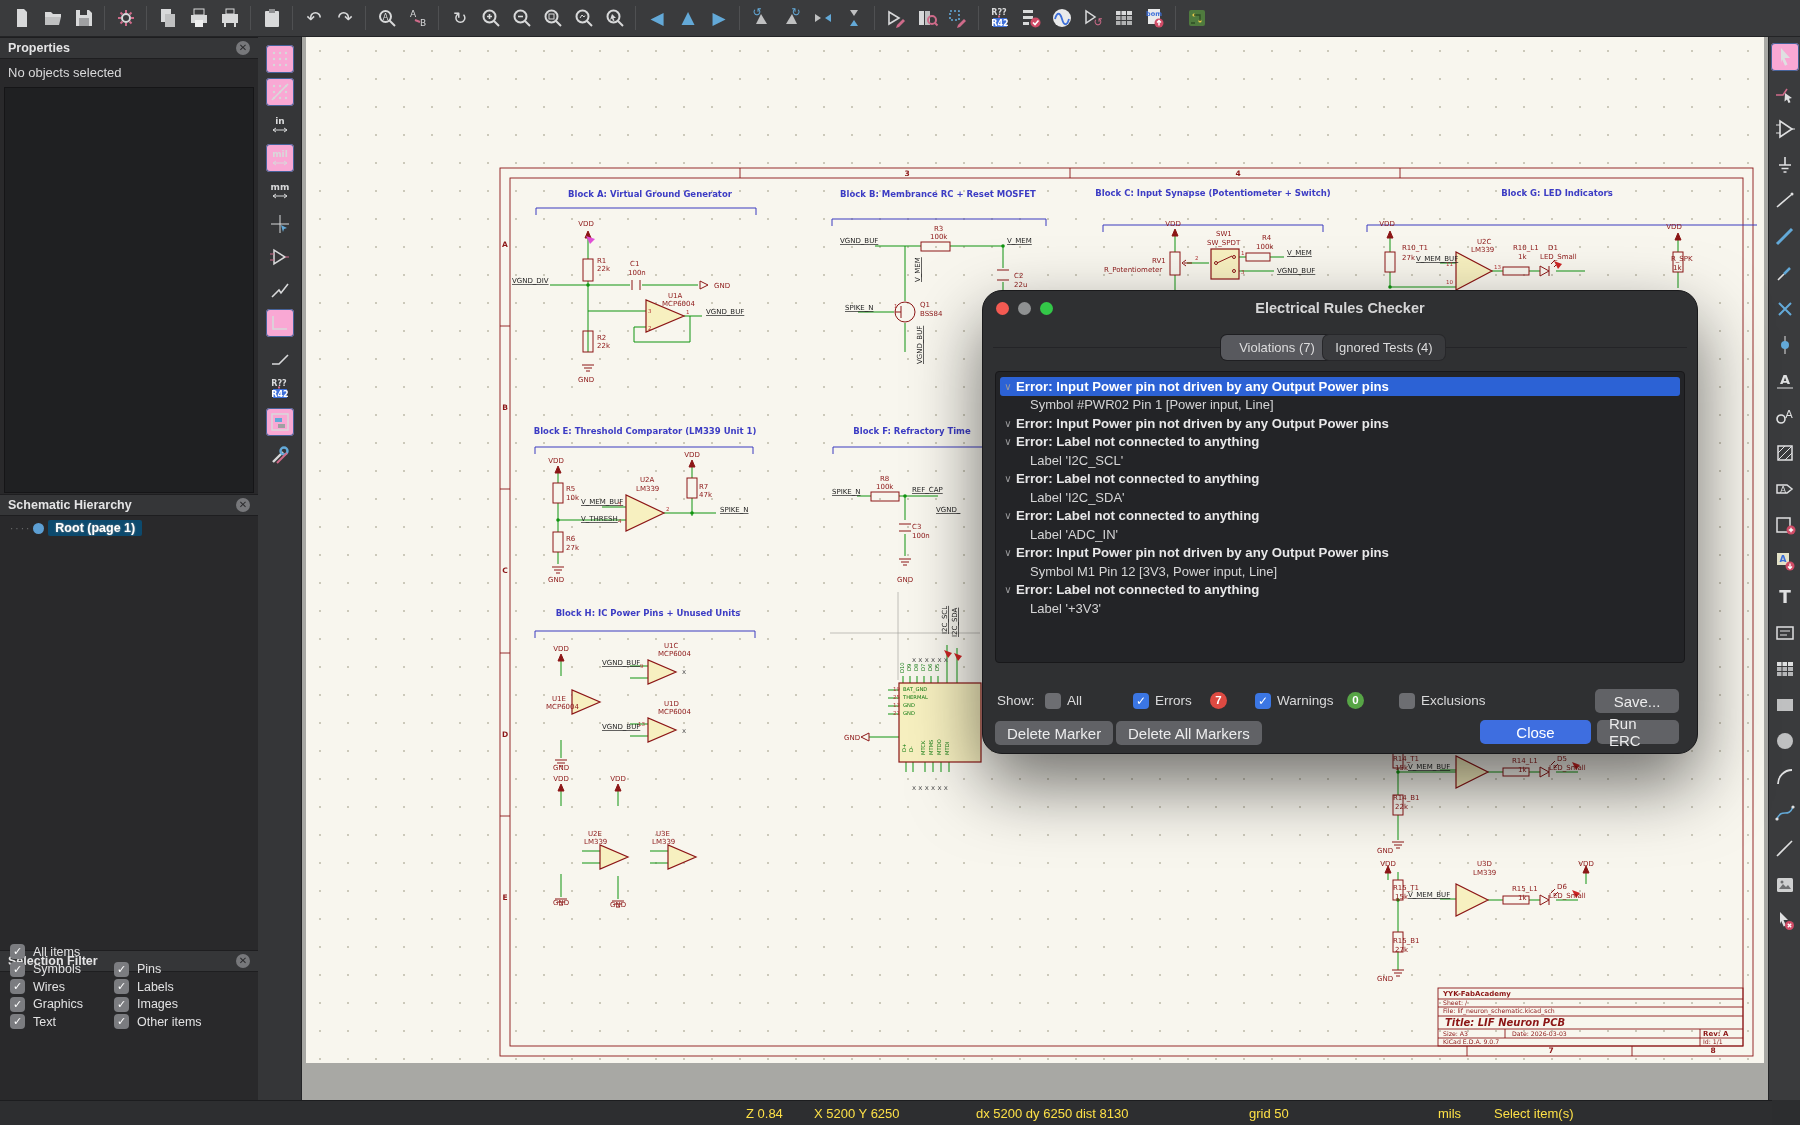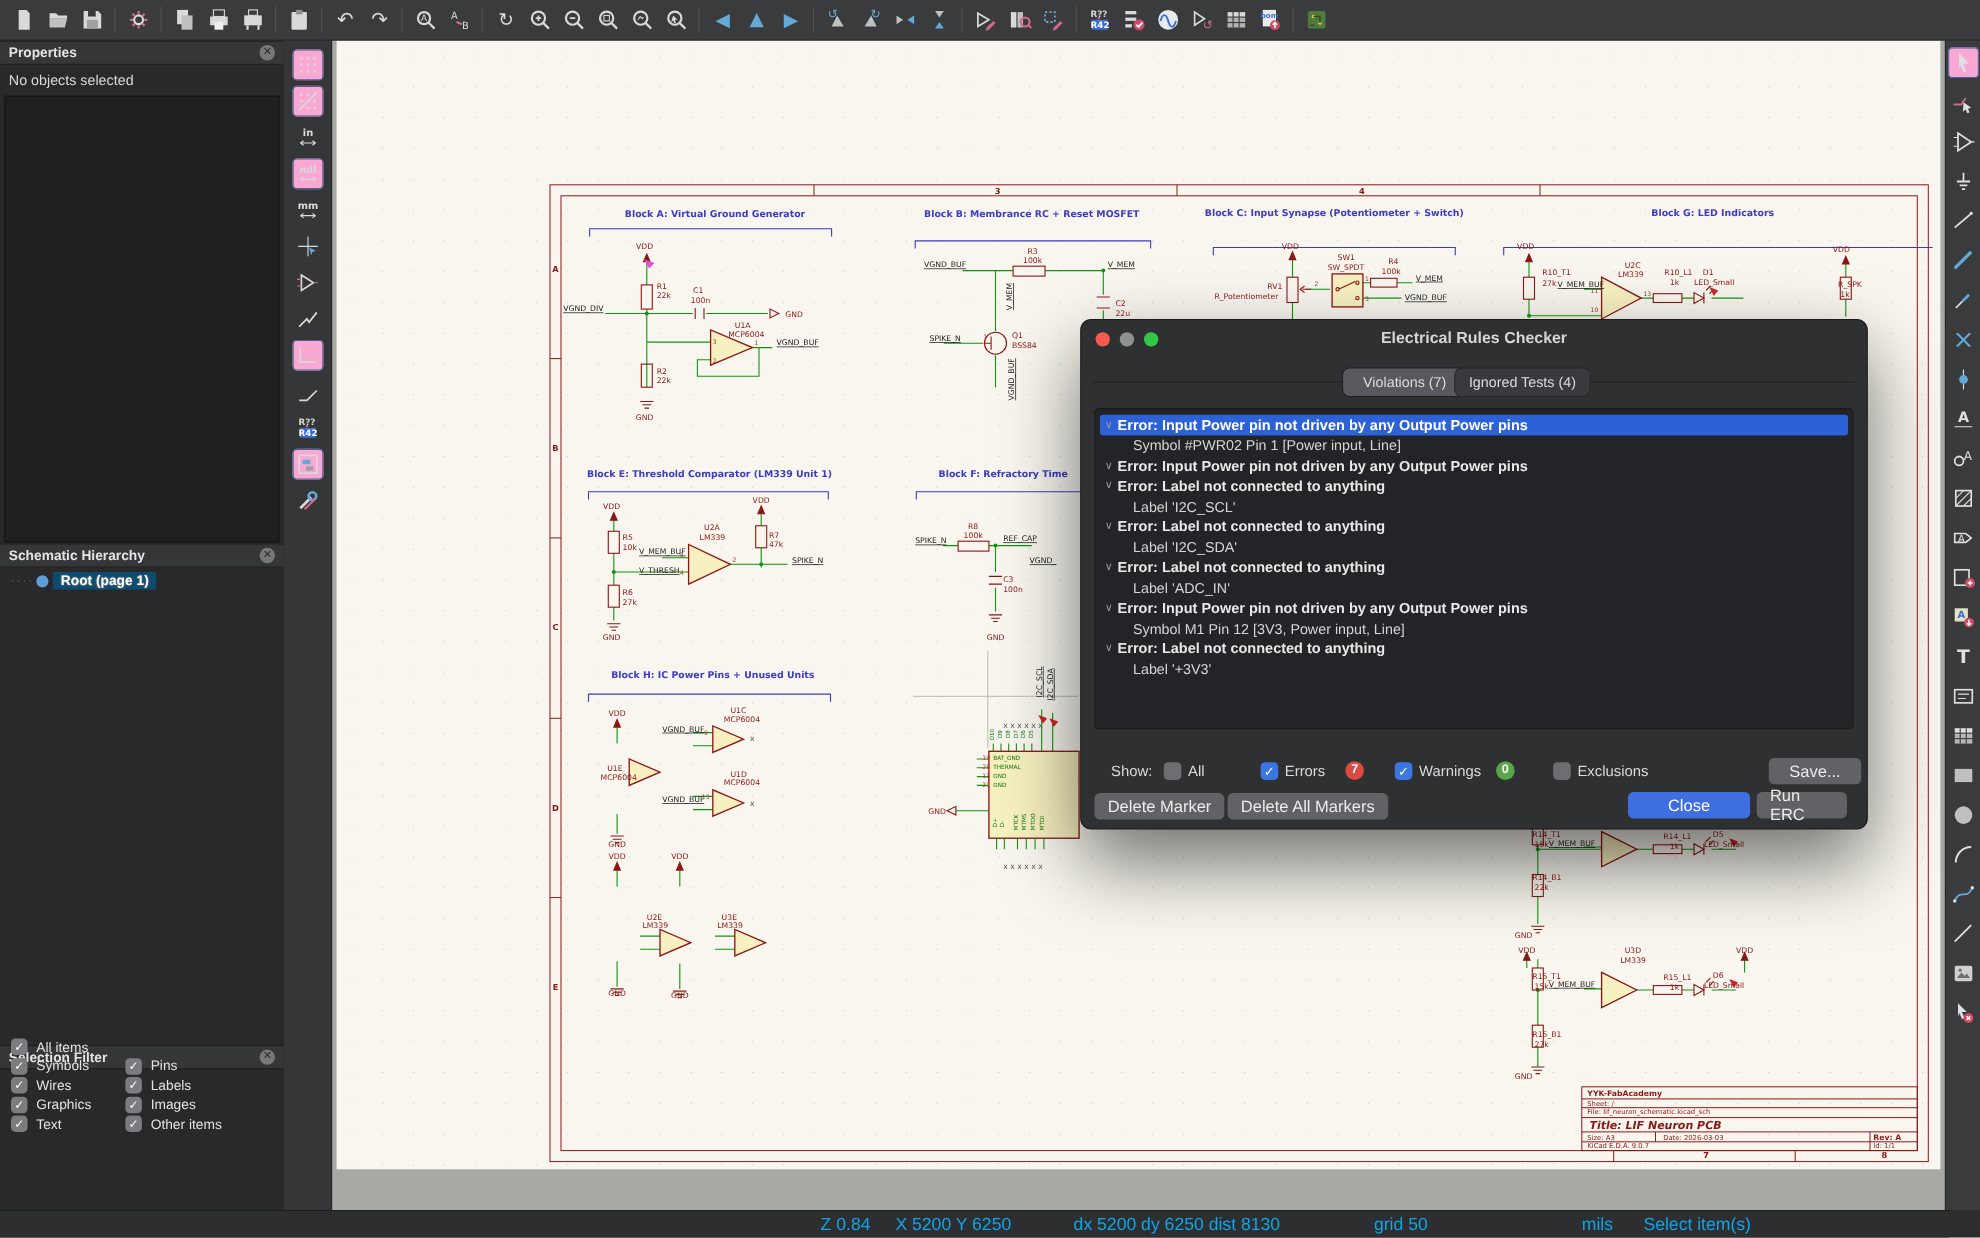"Electrical Rules Checker" #erc { border-radius: 10px -> 20px }
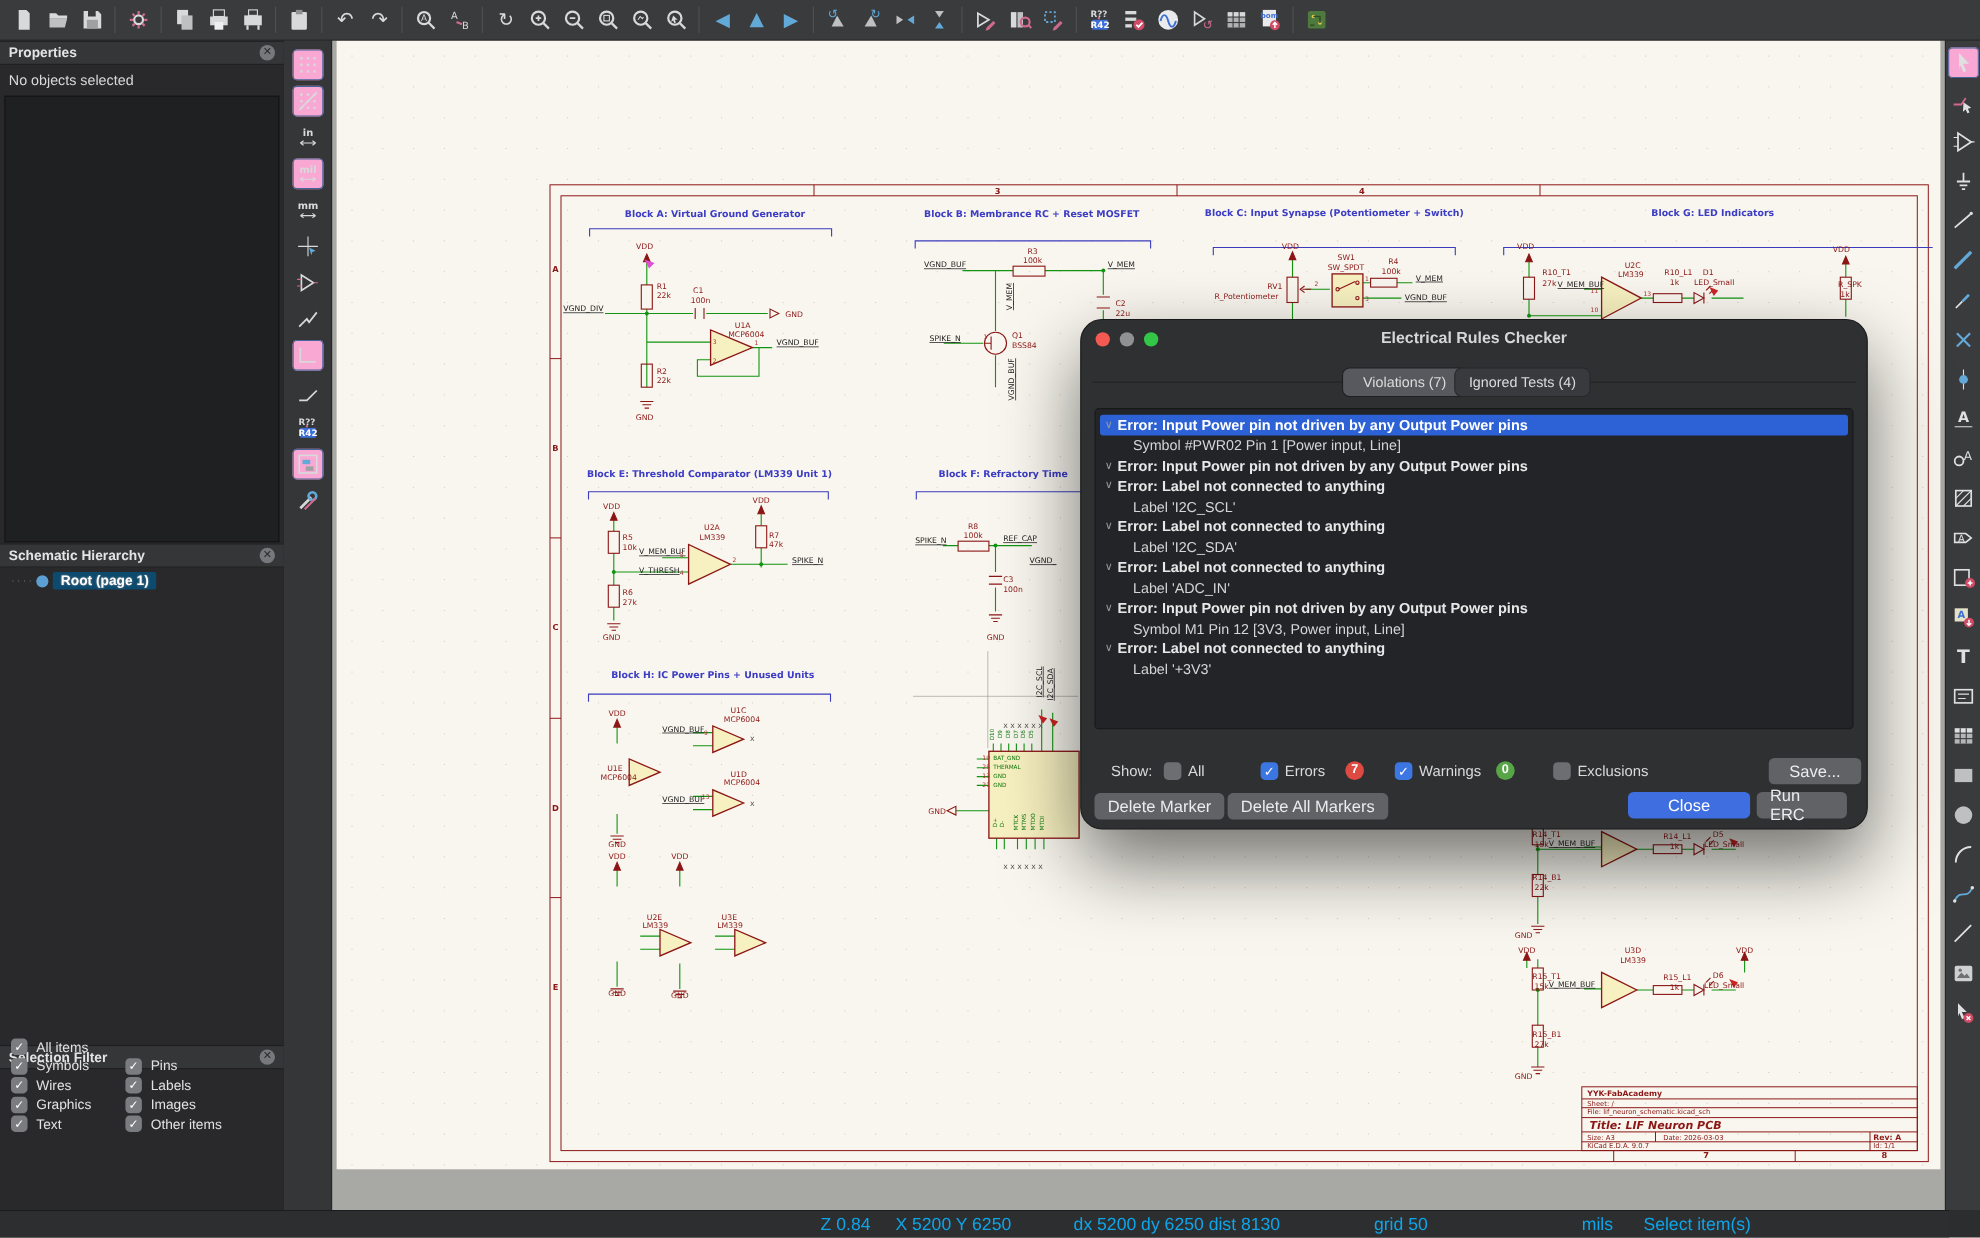"Show:" #show-row { left: 13px -> 0 }
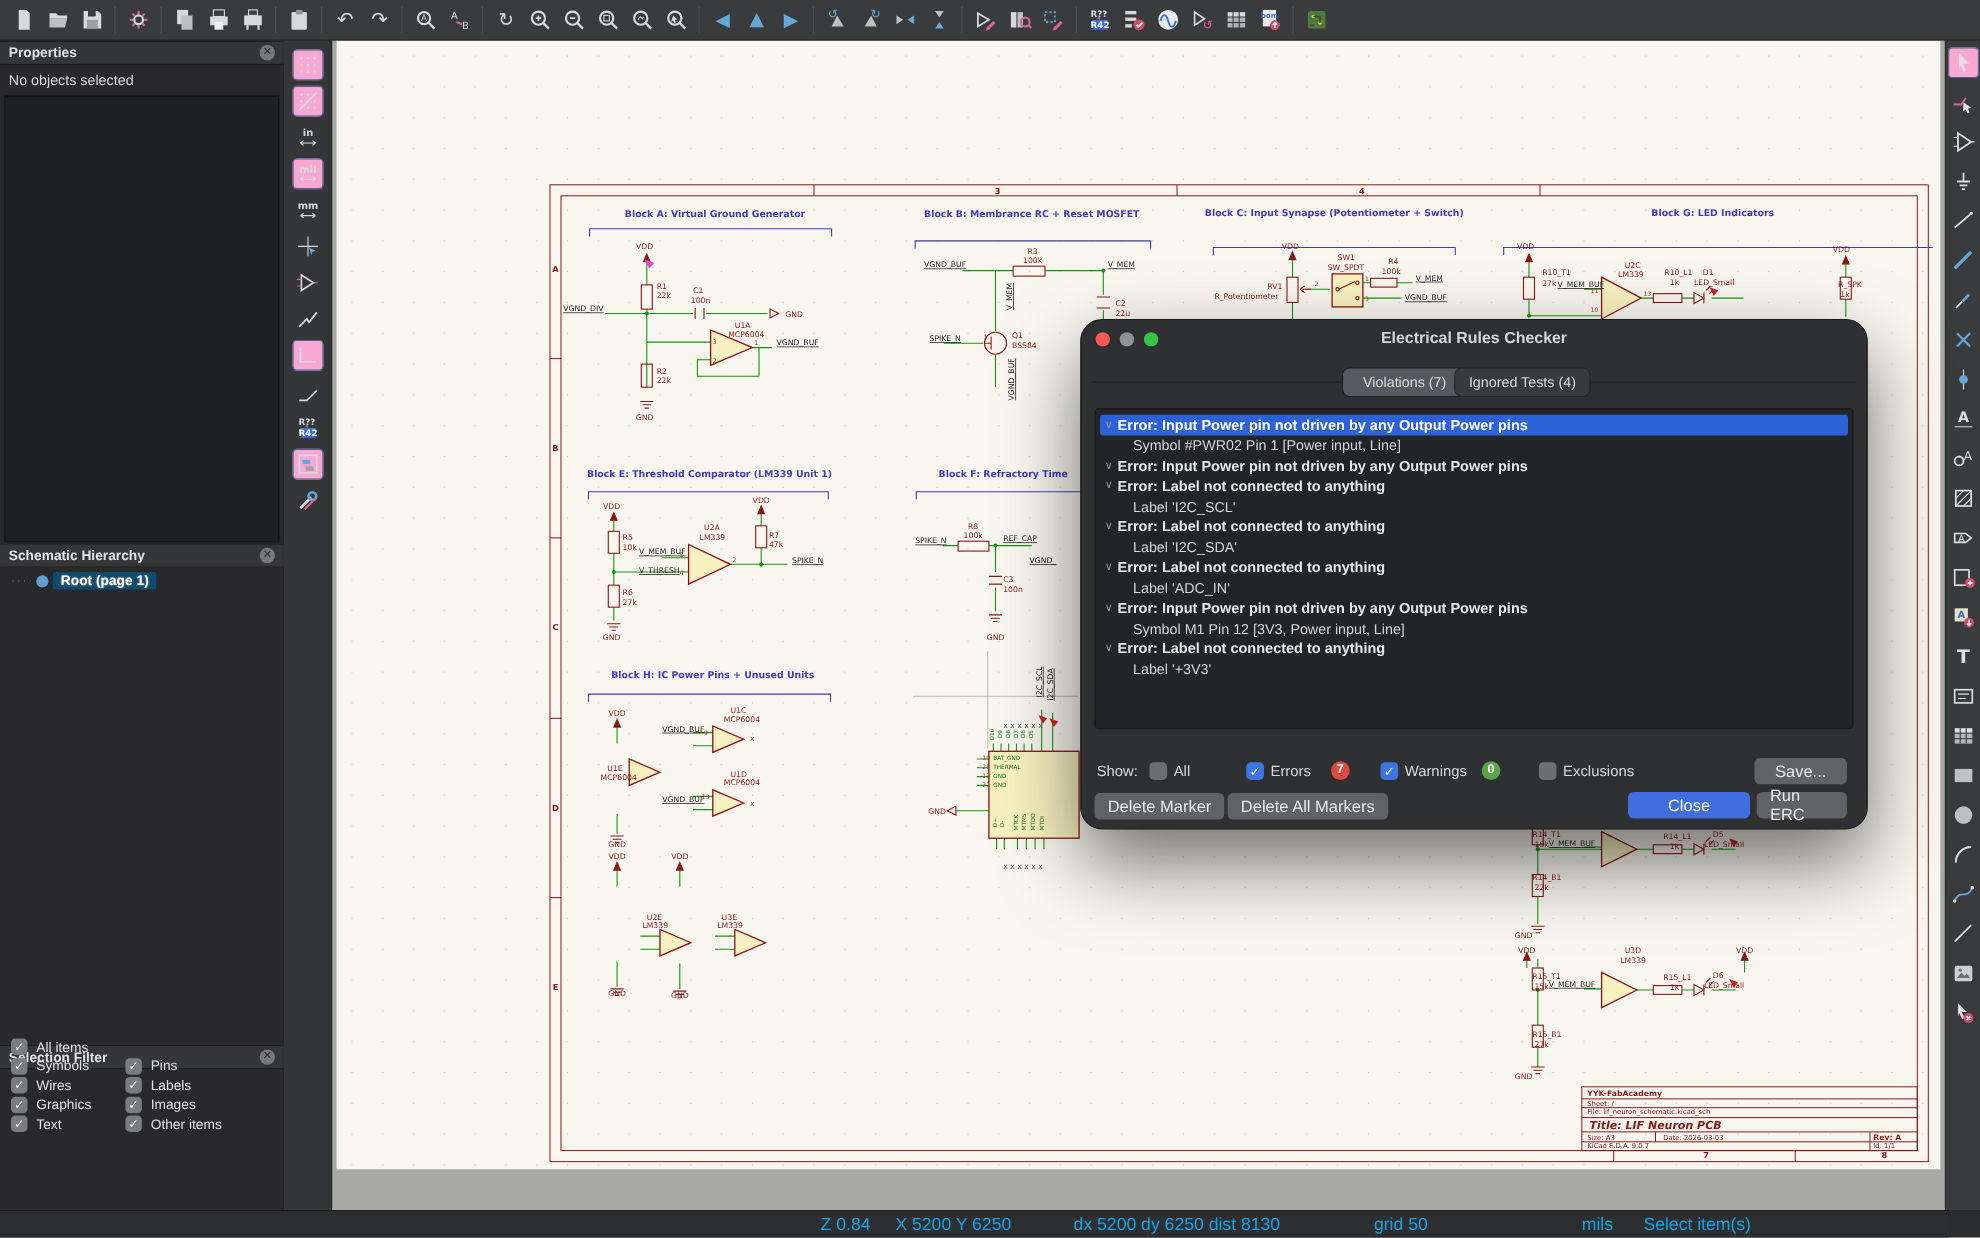"Z 0.84" #status-bar { color: #0ea5e9 -> #fde047; font-size: 16px -> 13px }
